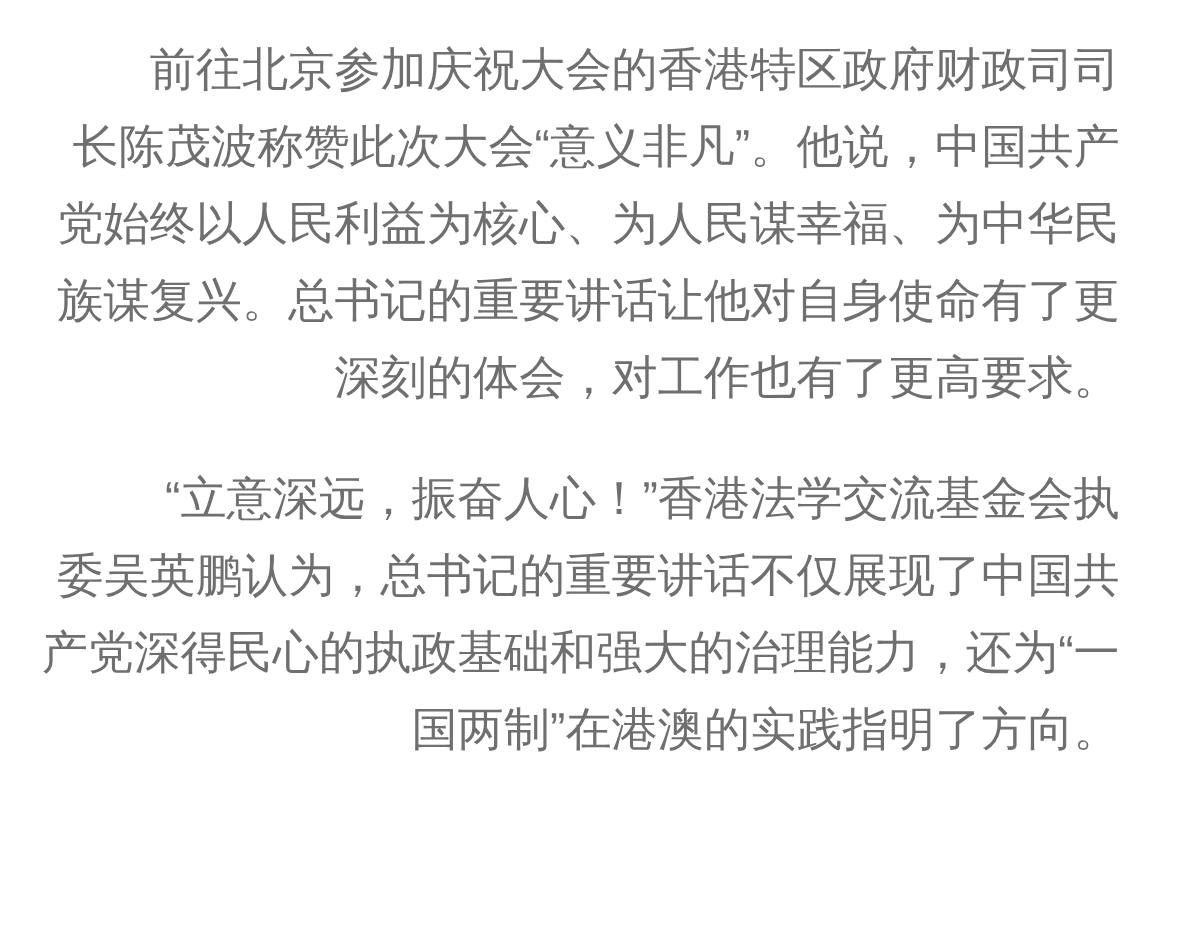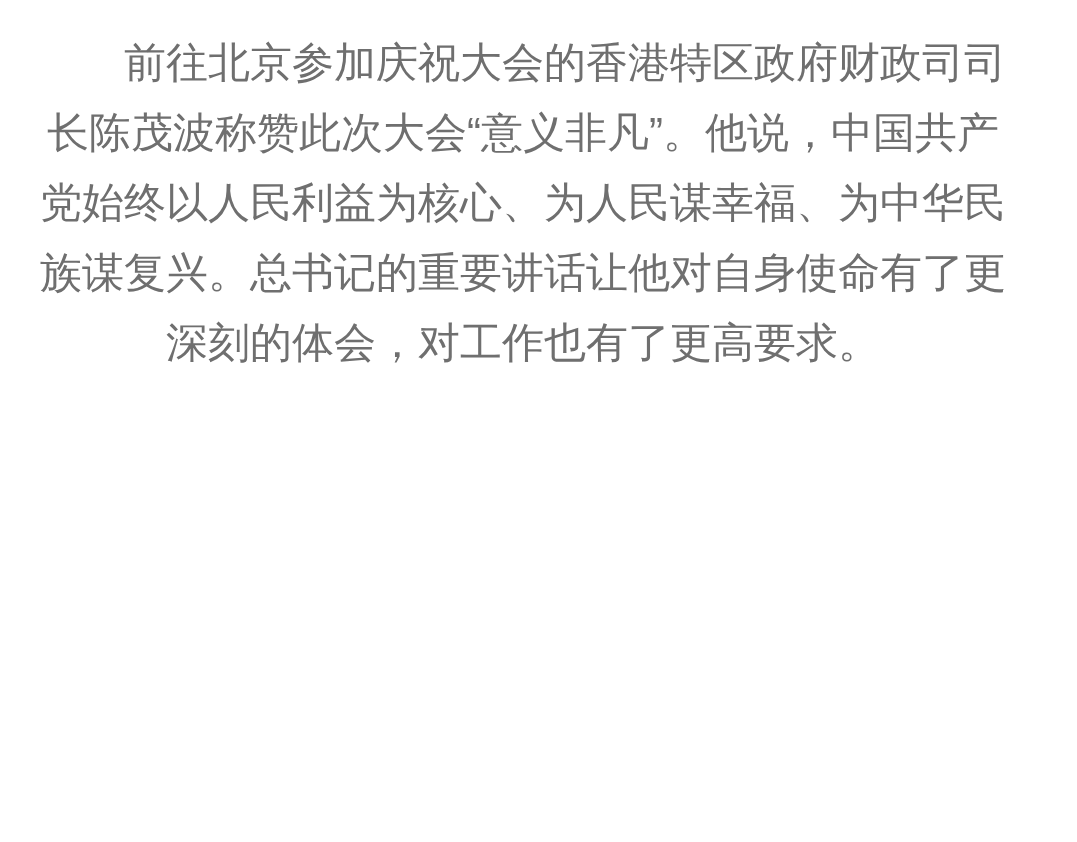"前往北京参加庆祝大会的香港特区政府财政司司长陈茂波称赞此次大会“意义非凡”。他说" .article-paragraph { text-align: center -> right }
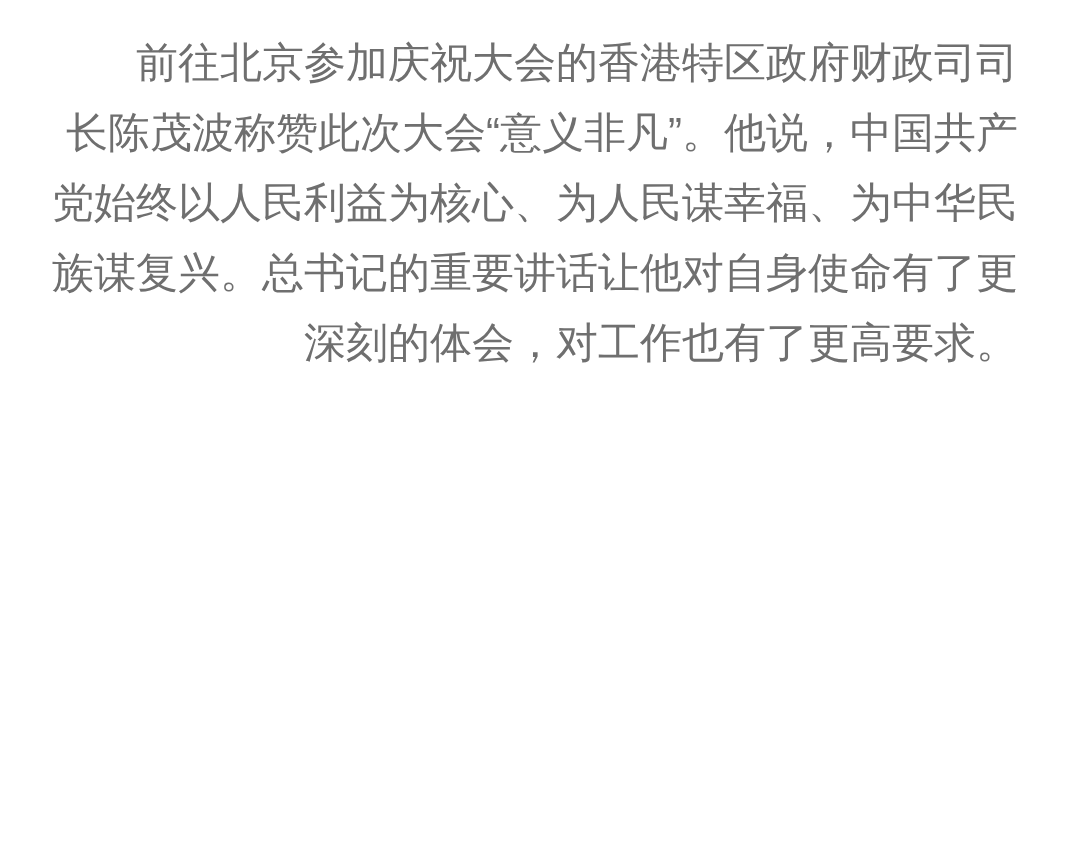"“立意深远，振奋人心！”香港法学交流基金会执委吴英鹏认为，总书记的重要讲话不仅展" p.article-paragraph { html: none -> <p>“立意深远，振奋人心！”香港法学交流基金会执委吴英鹏认为，总书记的重要讲话不仅展现了中国共产党深得民心的执政基础和强大的治理能力，还为“一国两制”在港澳的实践指明了方向。</p> }
